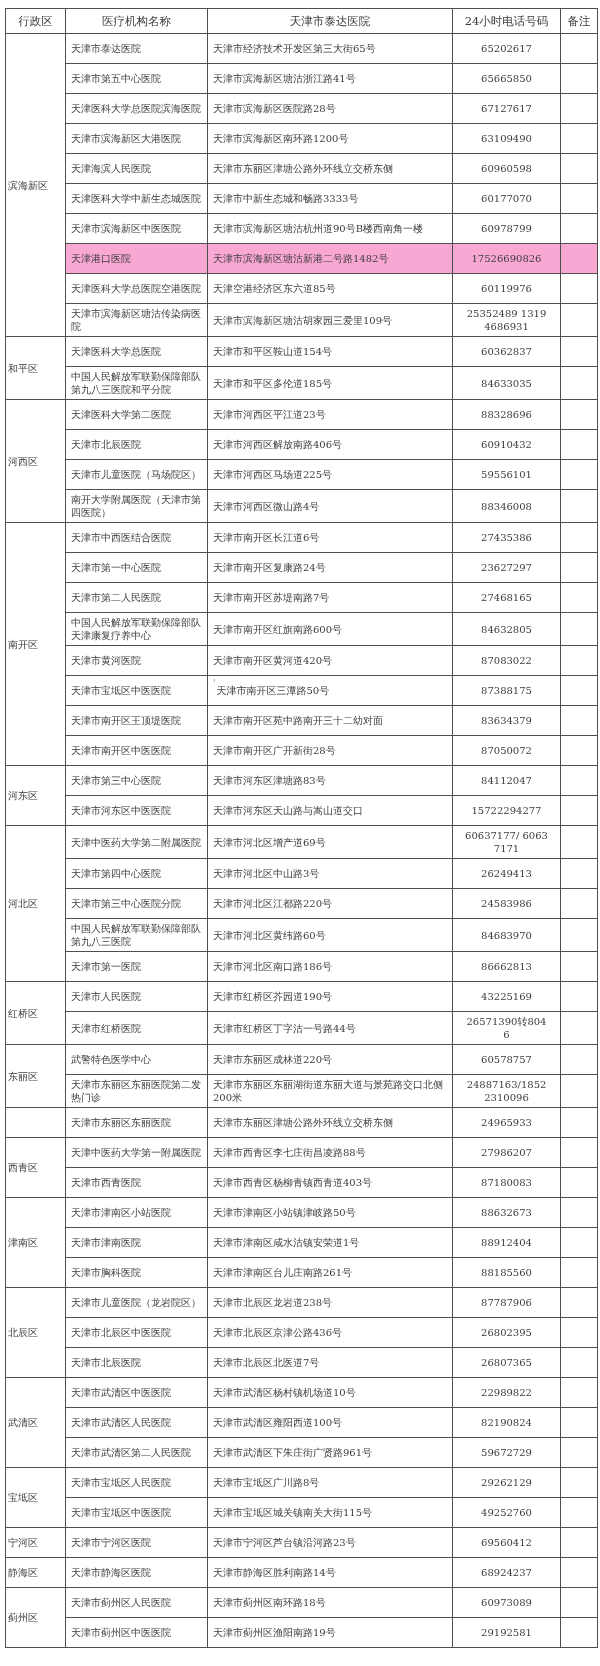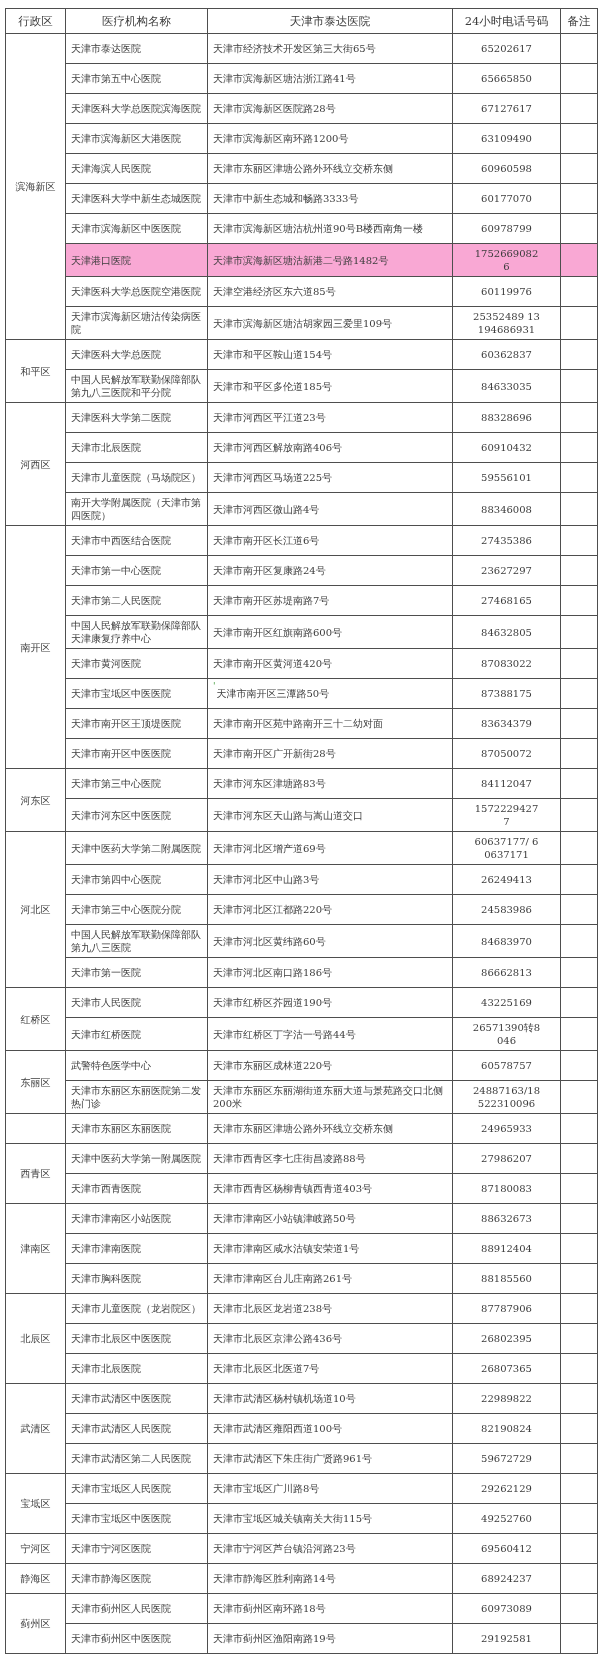"65202617" td.phone { padding: 3px 19px -> 3px 12px }
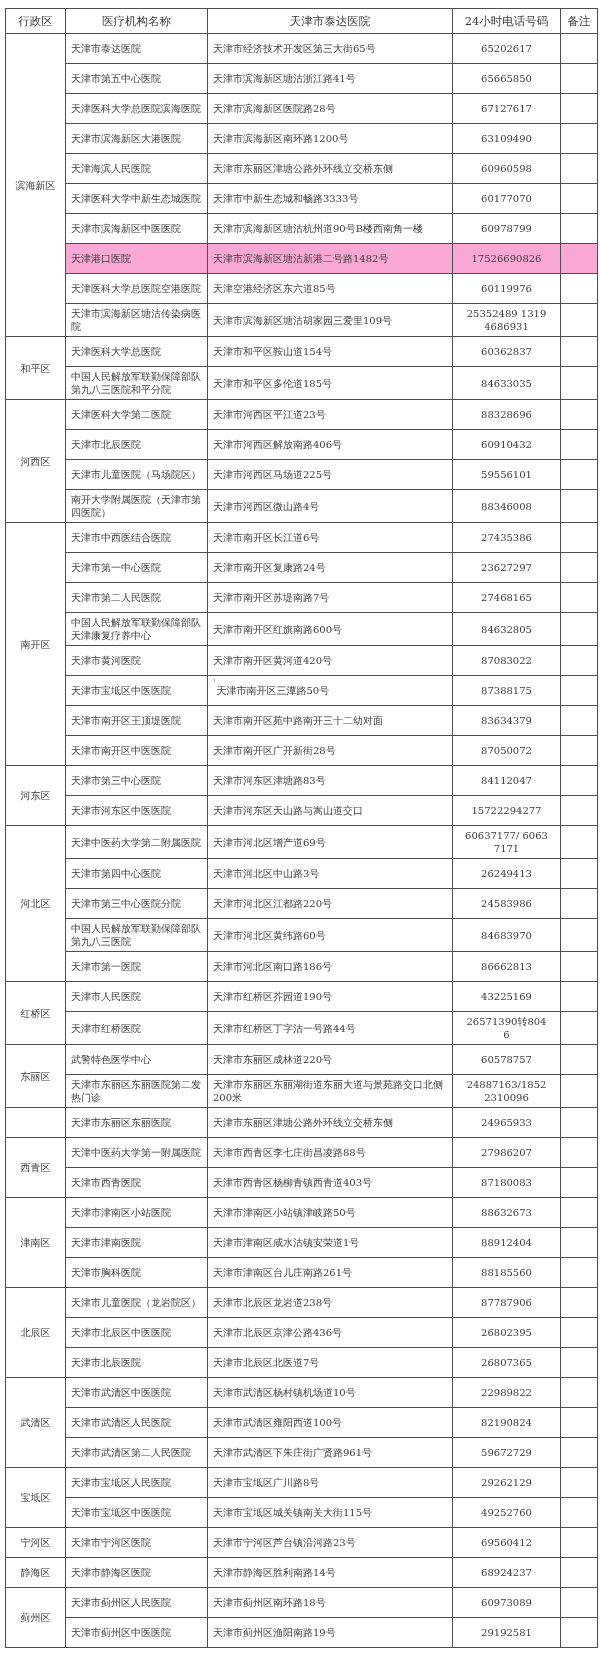"滨海新区" td.district { text-align: center -> left }
